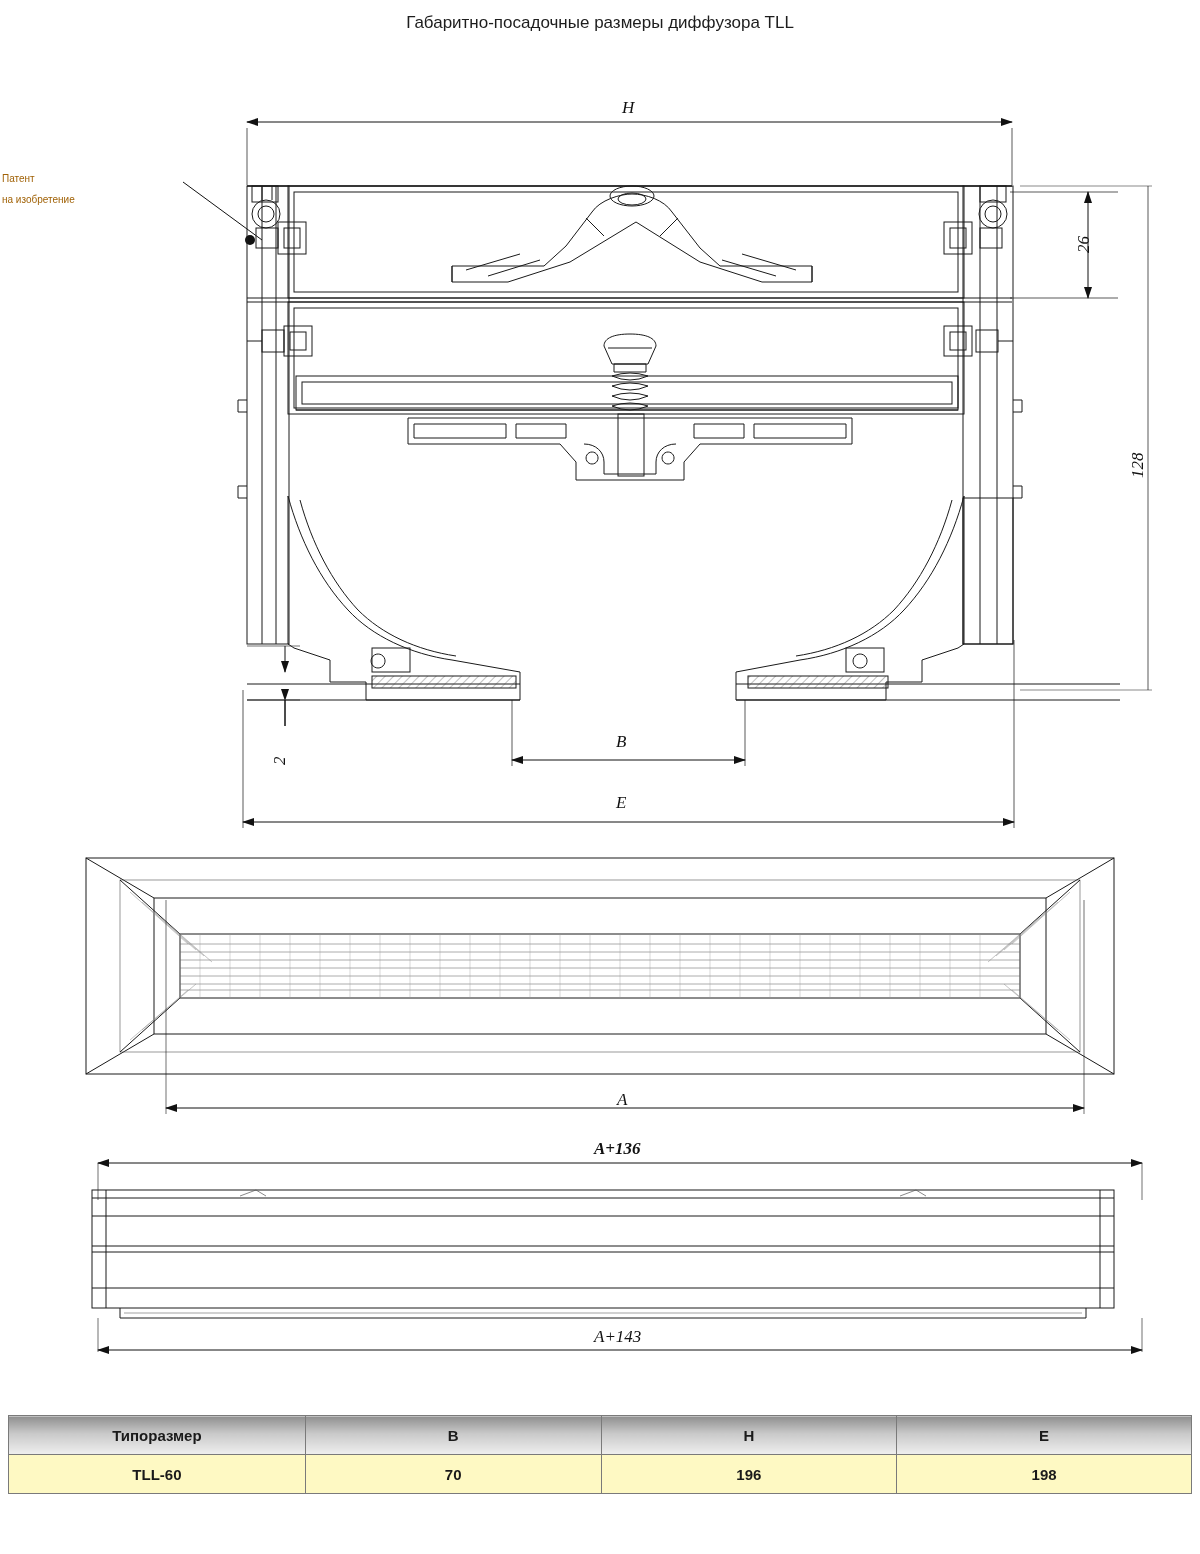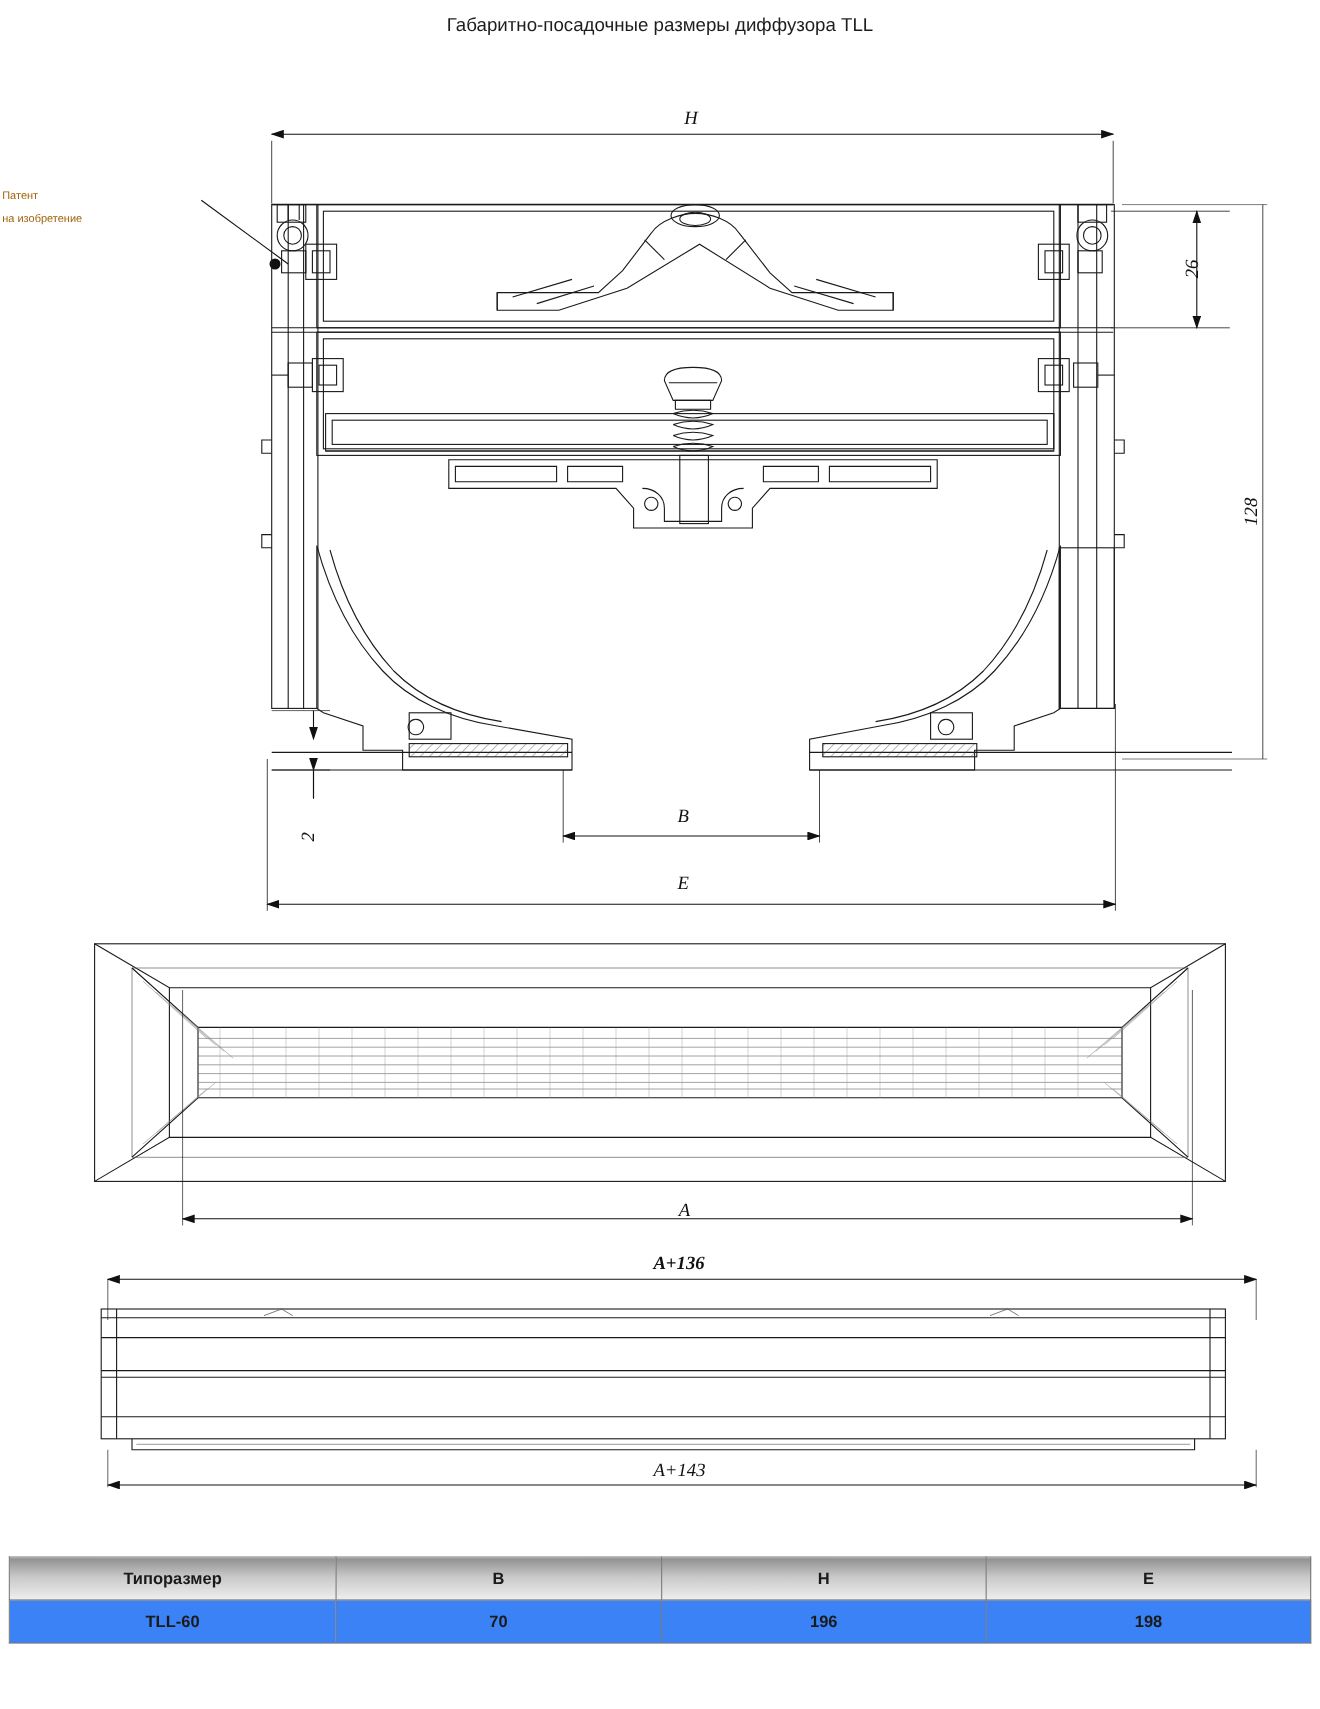"TLL-60" table.spec tbody td { background: #3b82f6 -> #fef9c3 }
